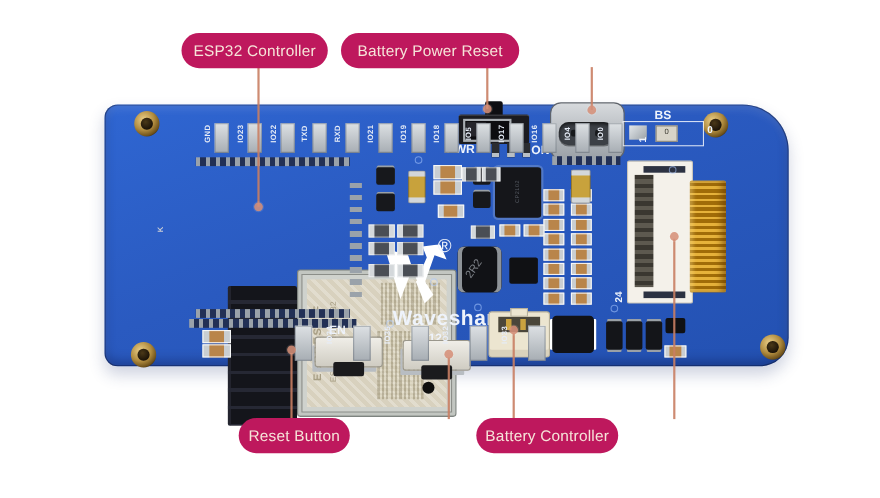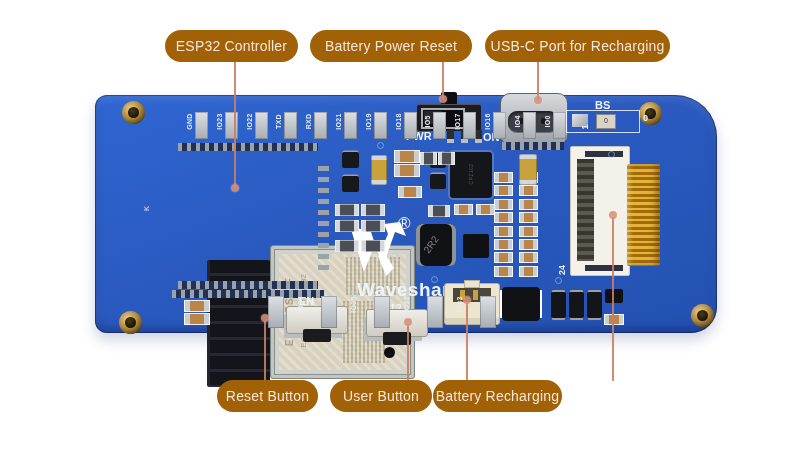"ESP32 Controller" .pill { background: #a16207 -> #be185d }
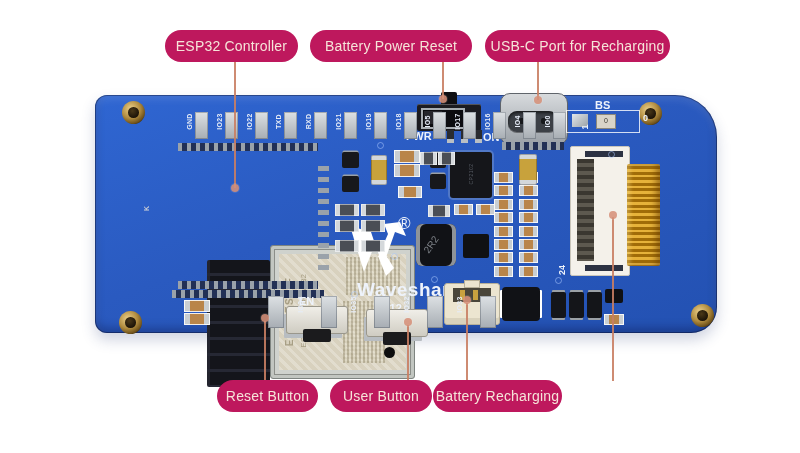"USB-C Port for Recharging" div.pill { html: <div>USB-C Port for Recharging</div> -> none }
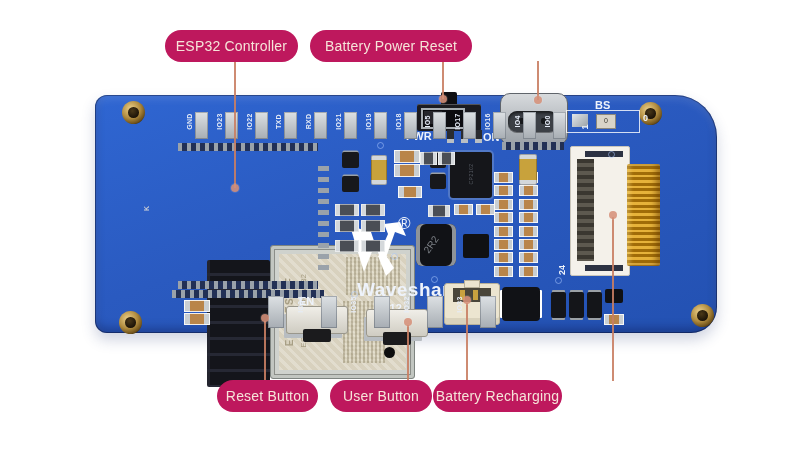"User Button" div.pill { html: <div>User Button</div> -> none }
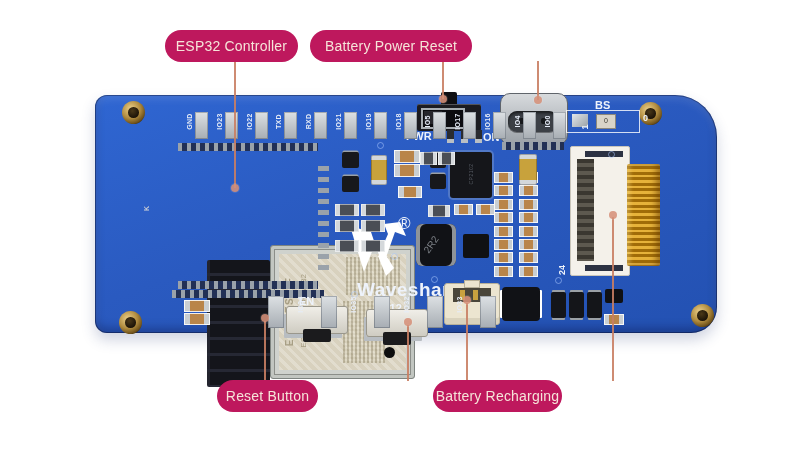"Battery Recharging" div.pill { text: Recharging -> Controller }
